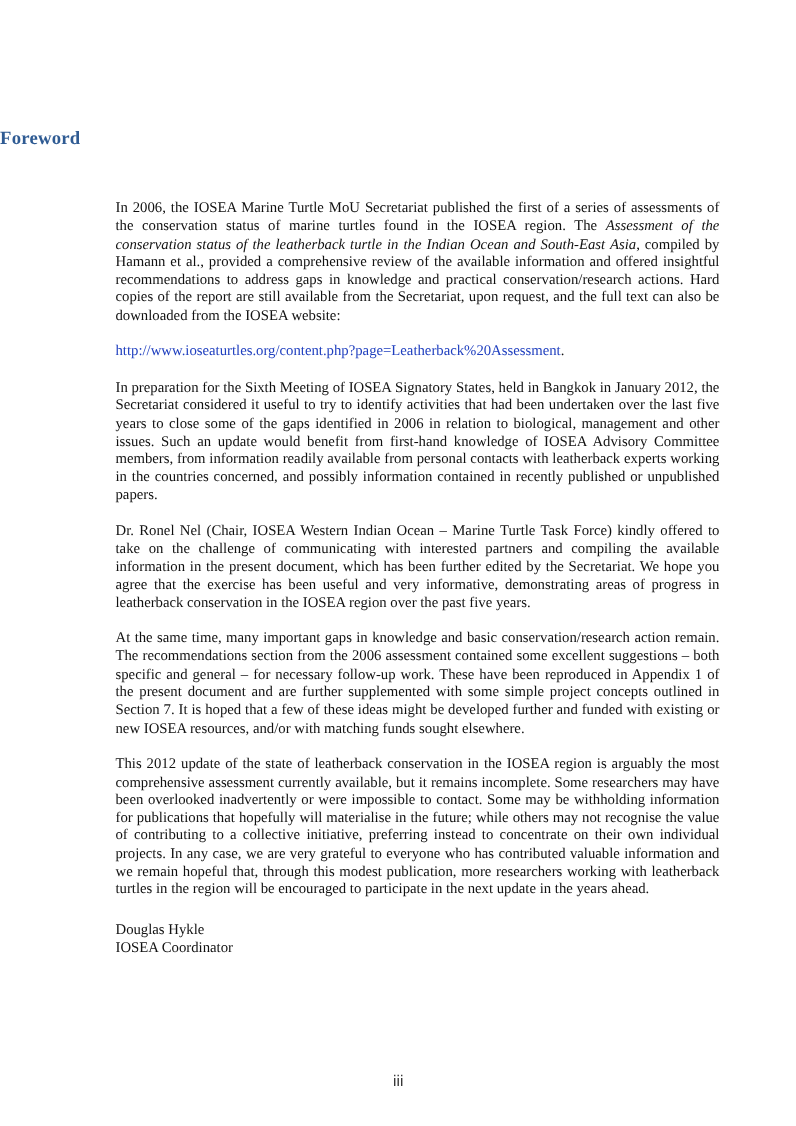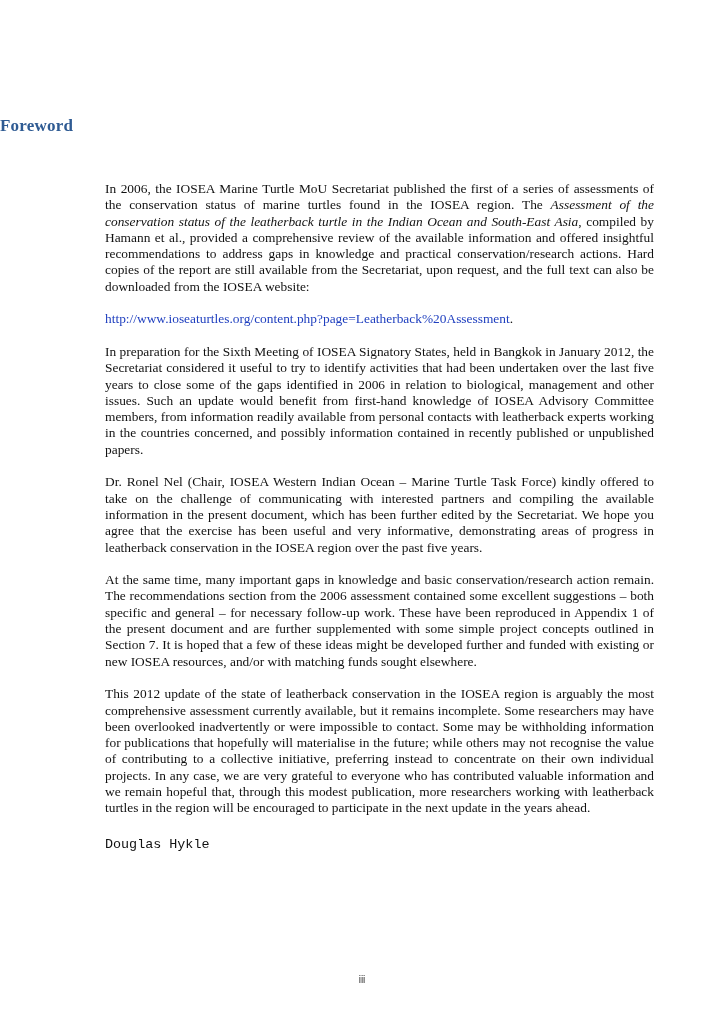"Douglas Hykle" .signature div { font-family: Liberation Mono, monospace -> none }
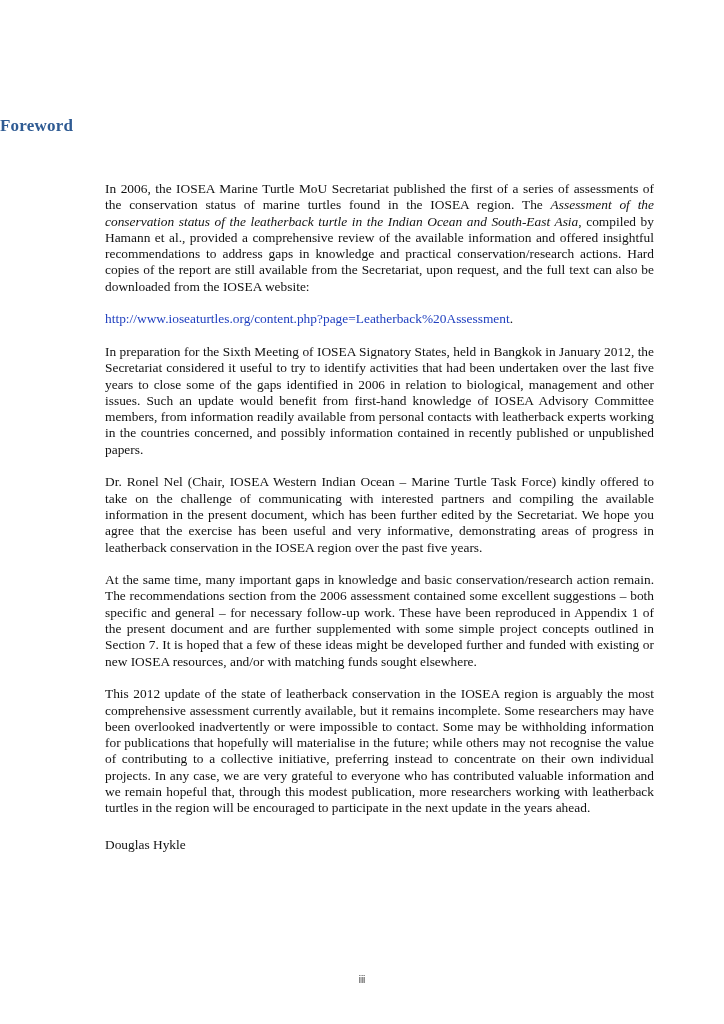"IOSEA Coordinator" div { html: none -> <div>IOSEA Coordinator</div> }
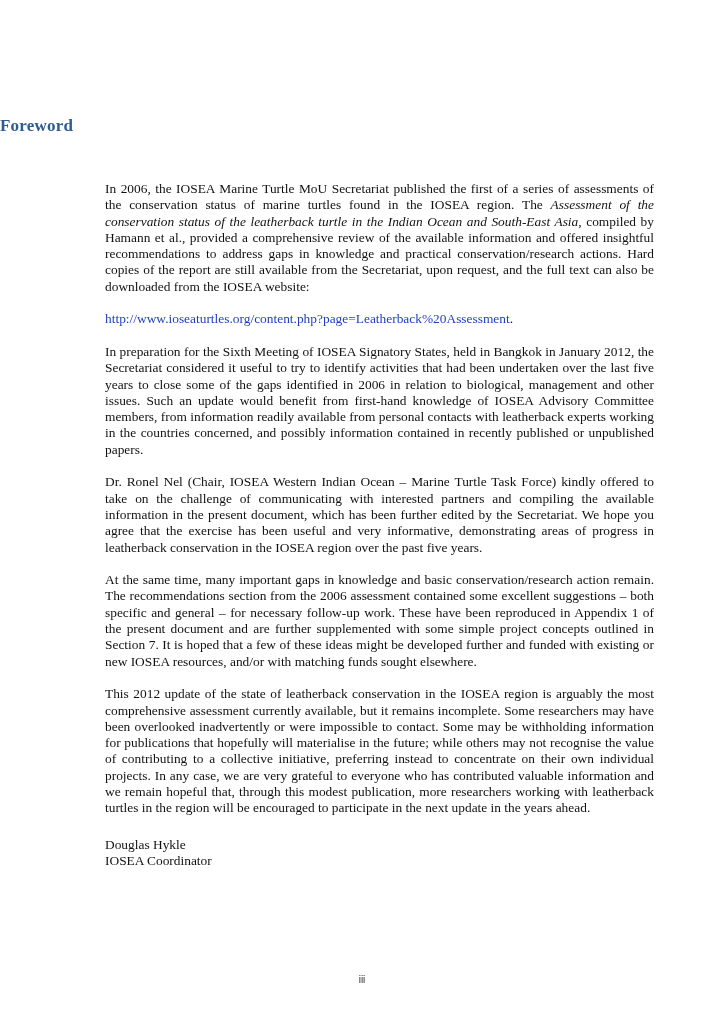"iii" .page-number { font-size: 10px -> 14px }
